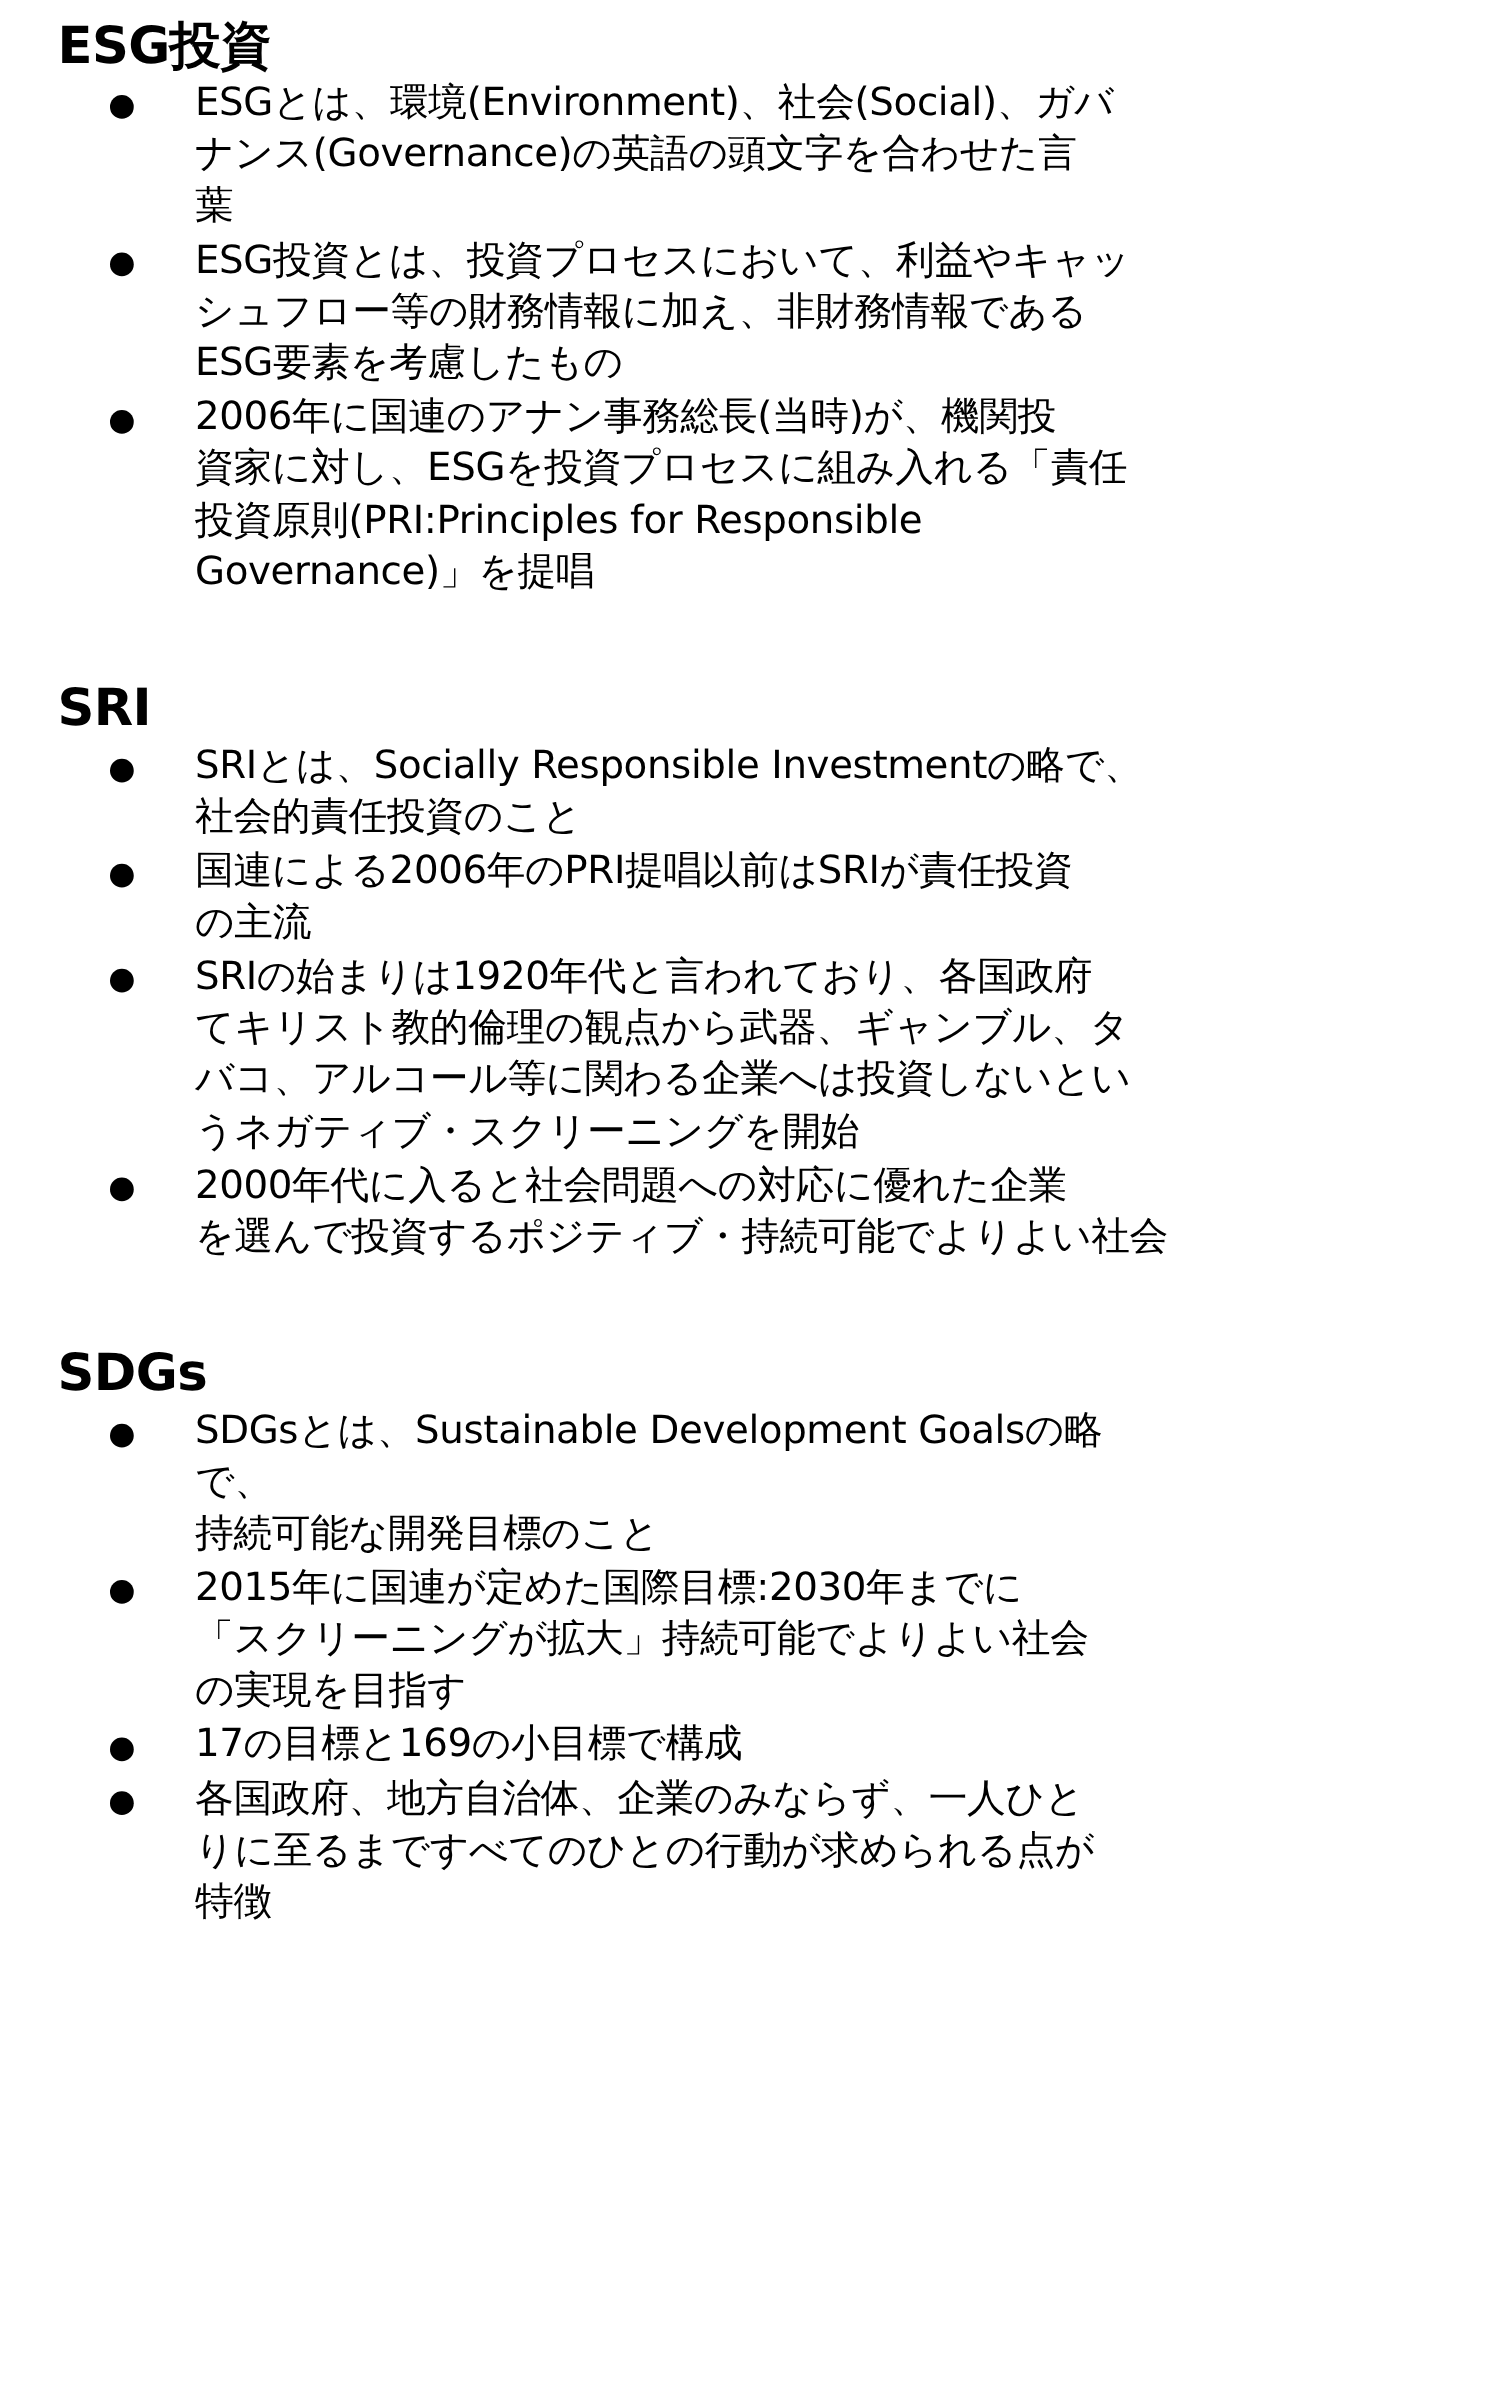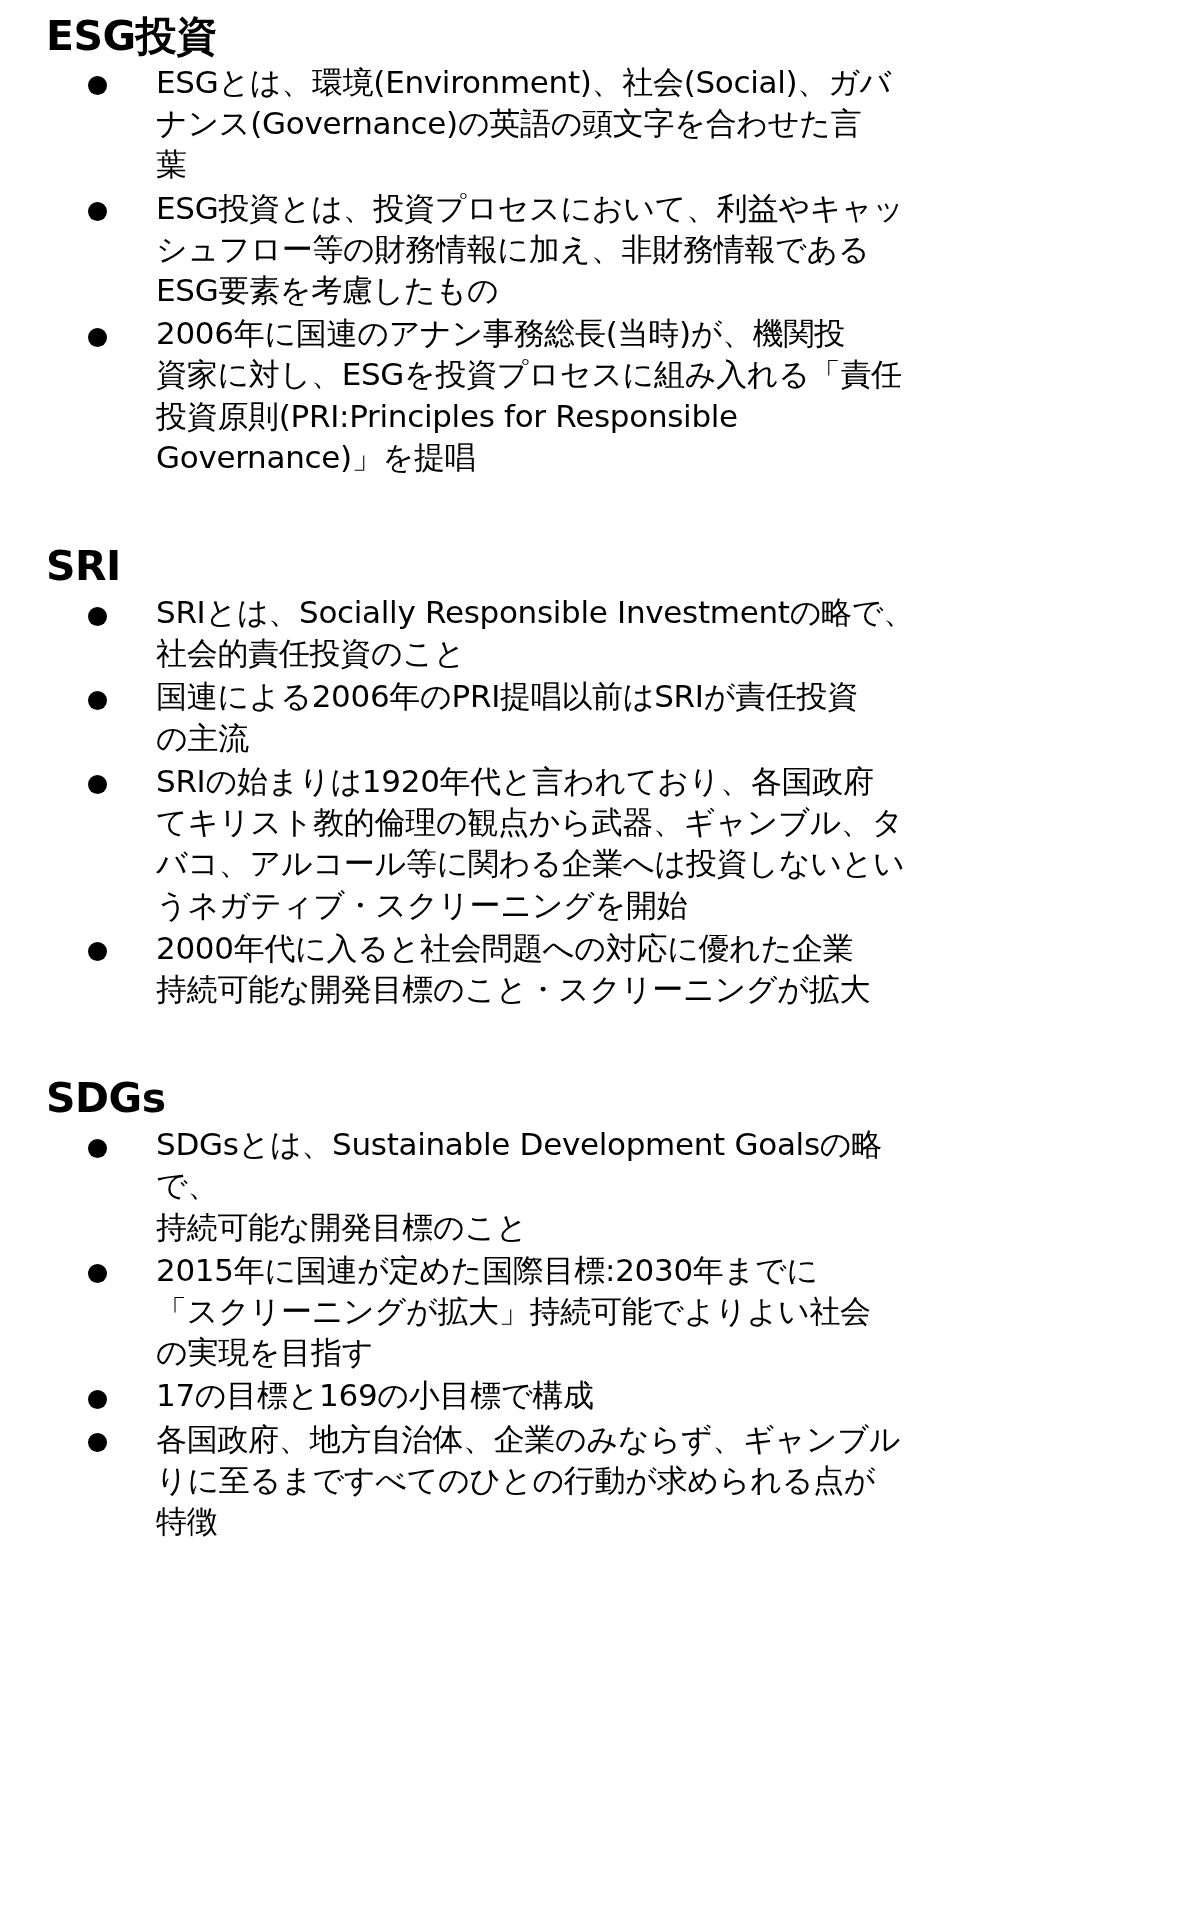"2000年代に入ると社会問題への対応に優れた企業" span.bullet-text { text: 持続可能な開発目標のこと・スクリーニングが拡大 -> を選んで投資するポジティブ・持続可能でよりよい社会 }
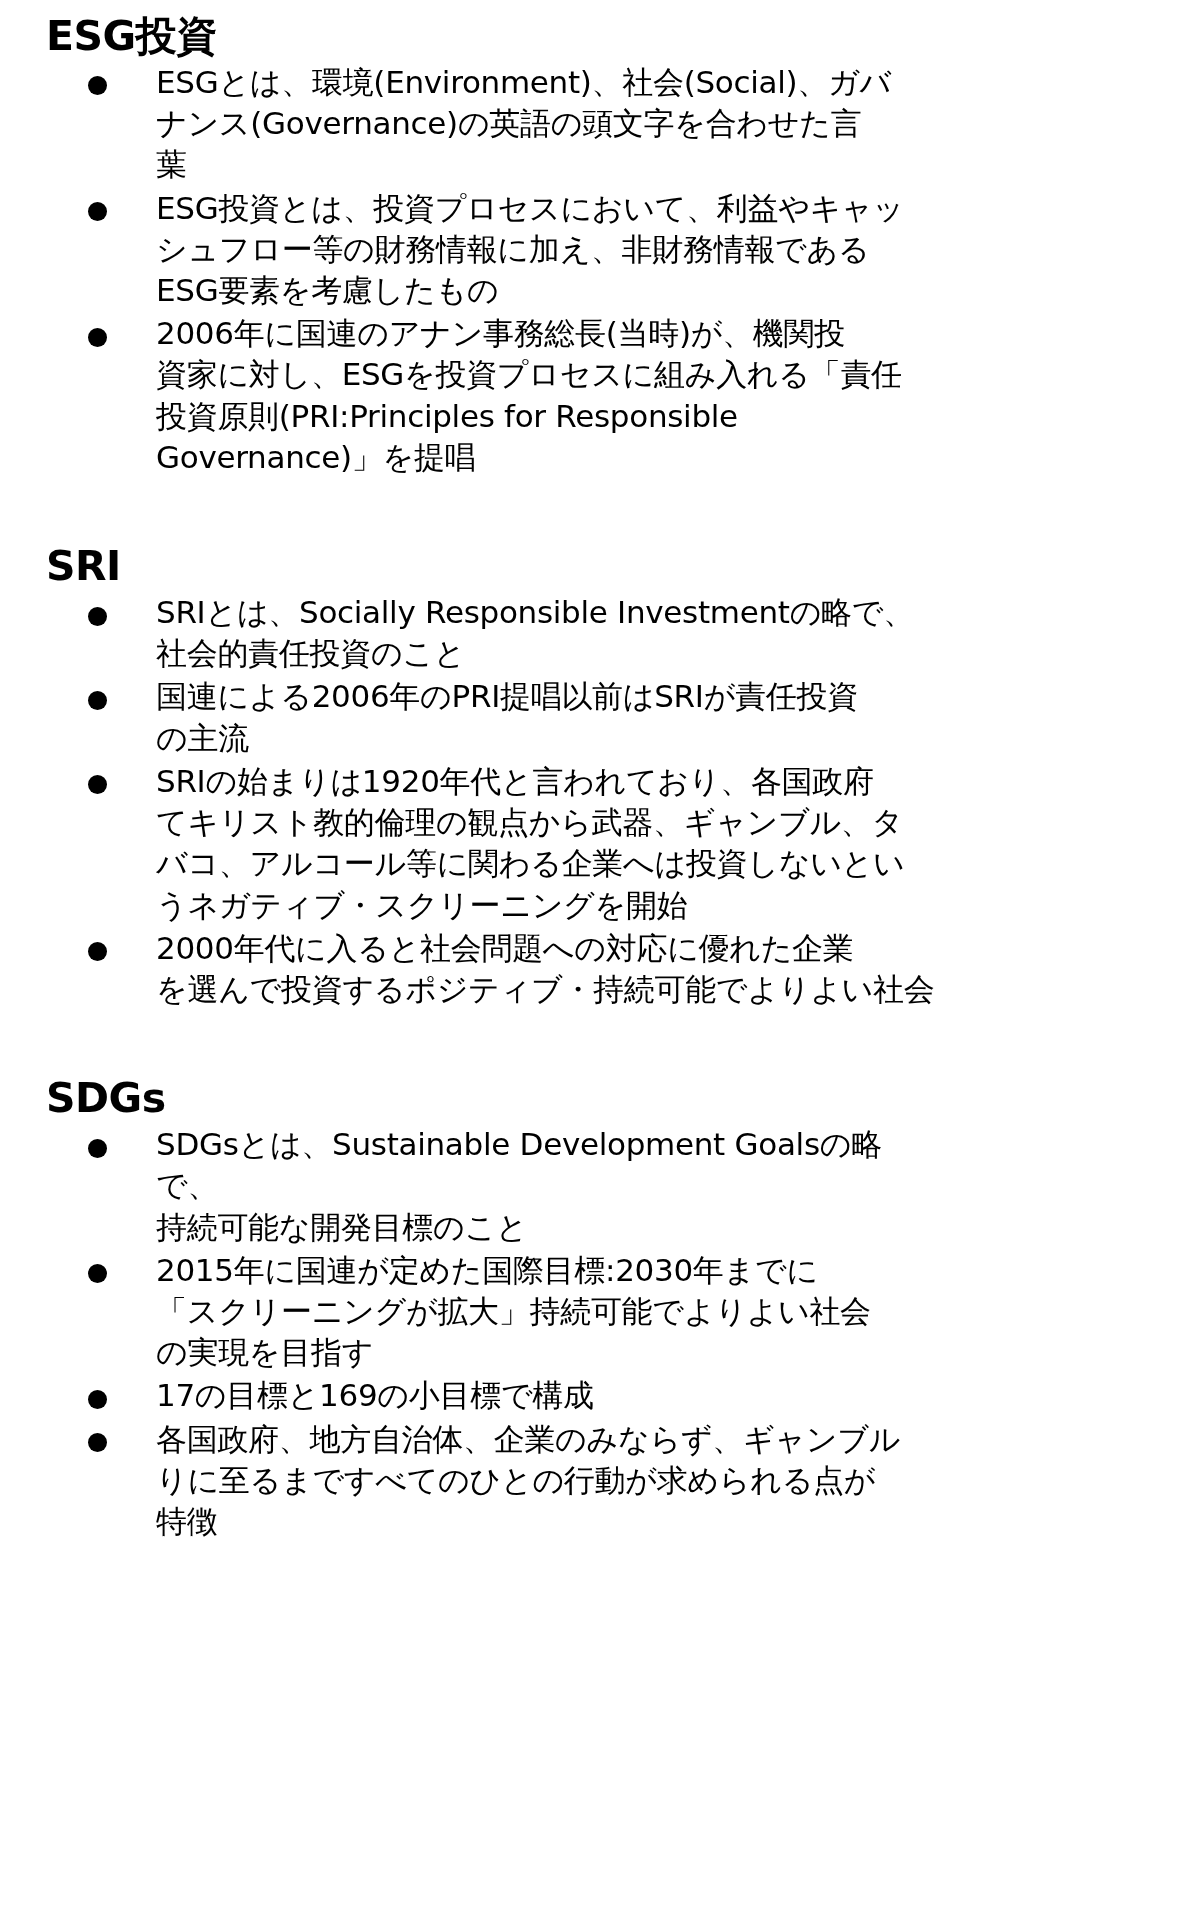"各国政府、地方自治体、企業のみならず、ギャンブル" span.bullet-text { text: ギャンブル -> 一人ひと }
